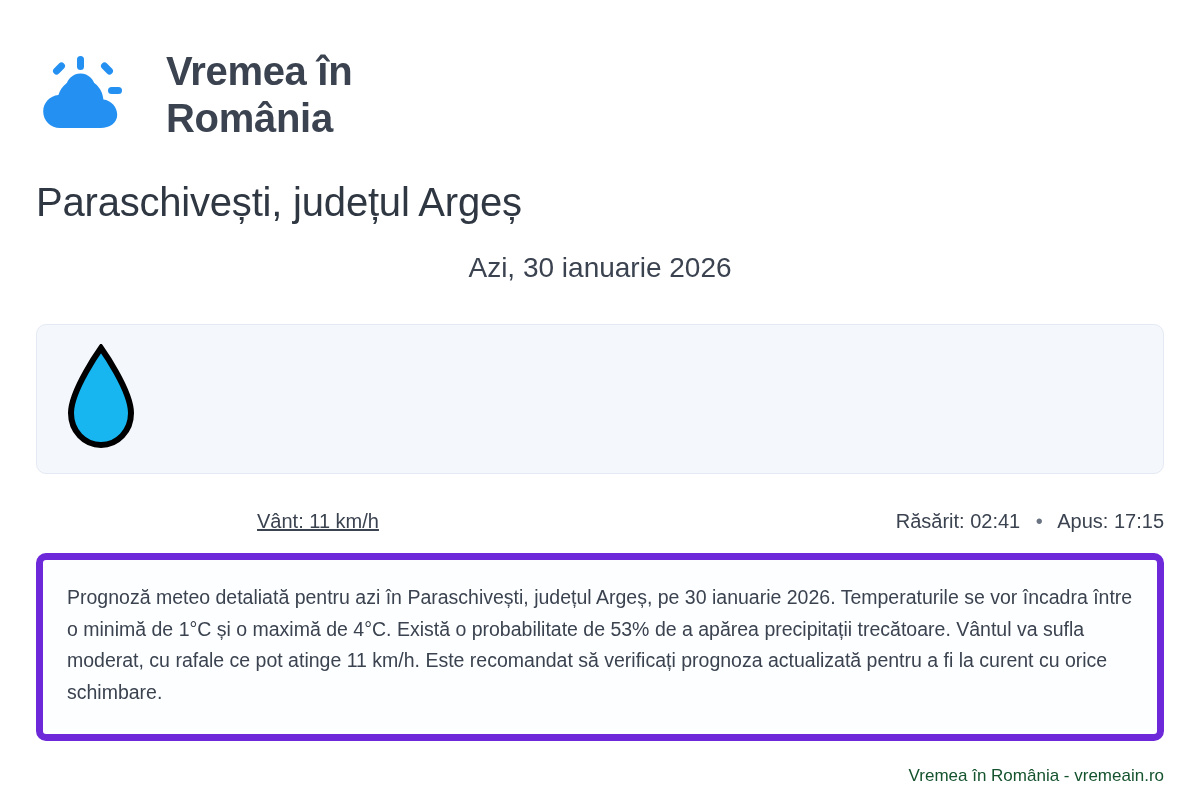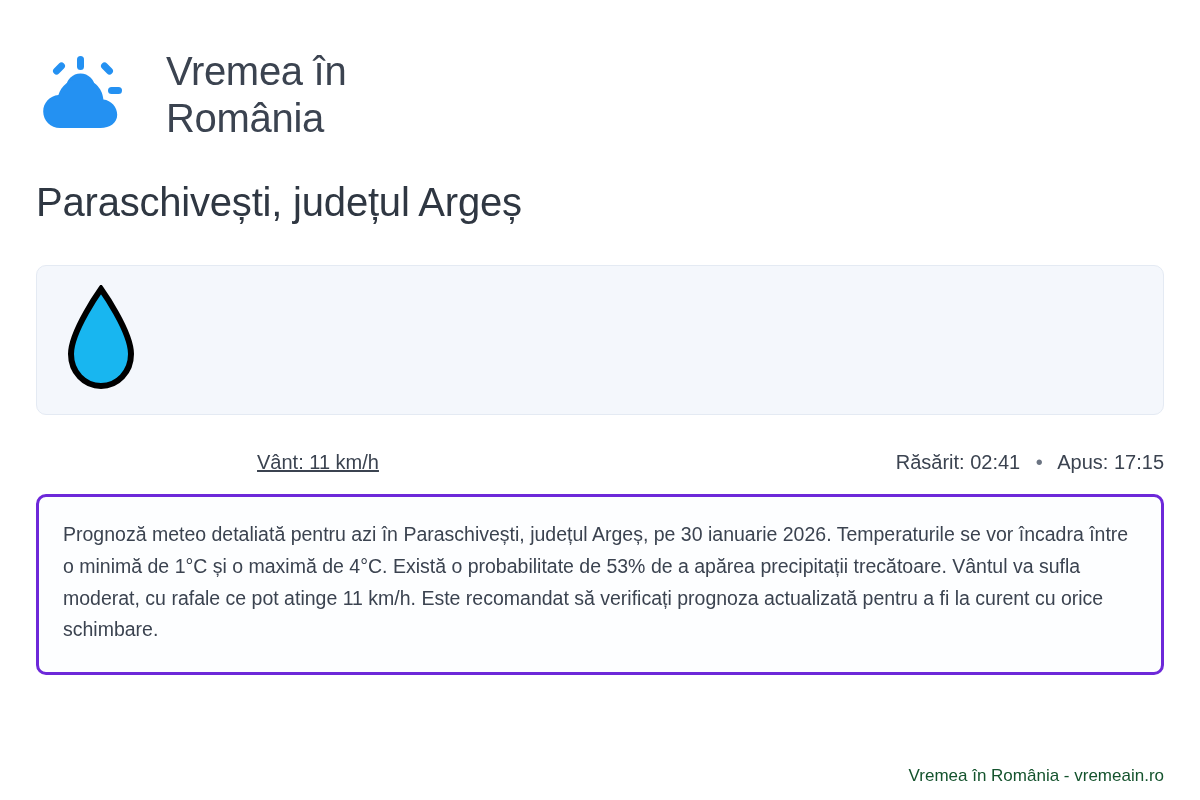"Vremea în" .brand-title { font-weight: normal -> bold }
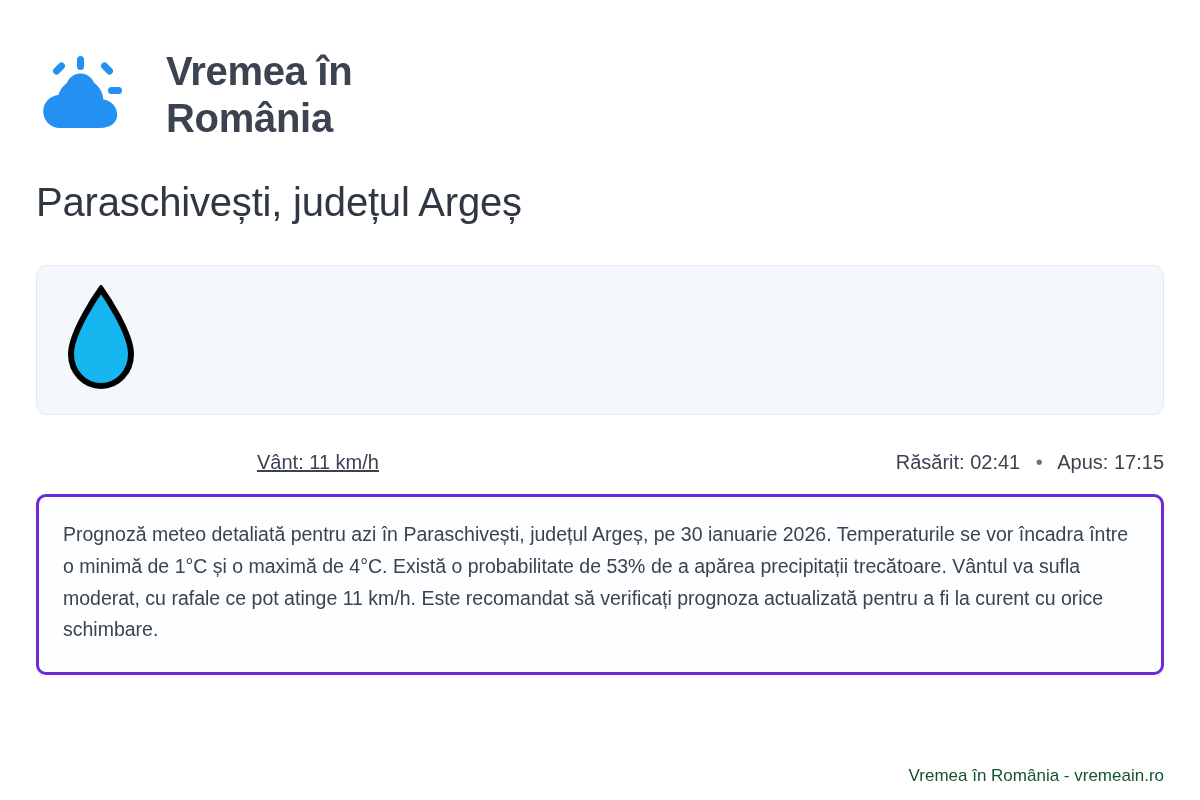"Azi, 30 ianuarie 2026" div.date-line { html: none -> <div>Azi, 30 ianuarie 2026</div> }
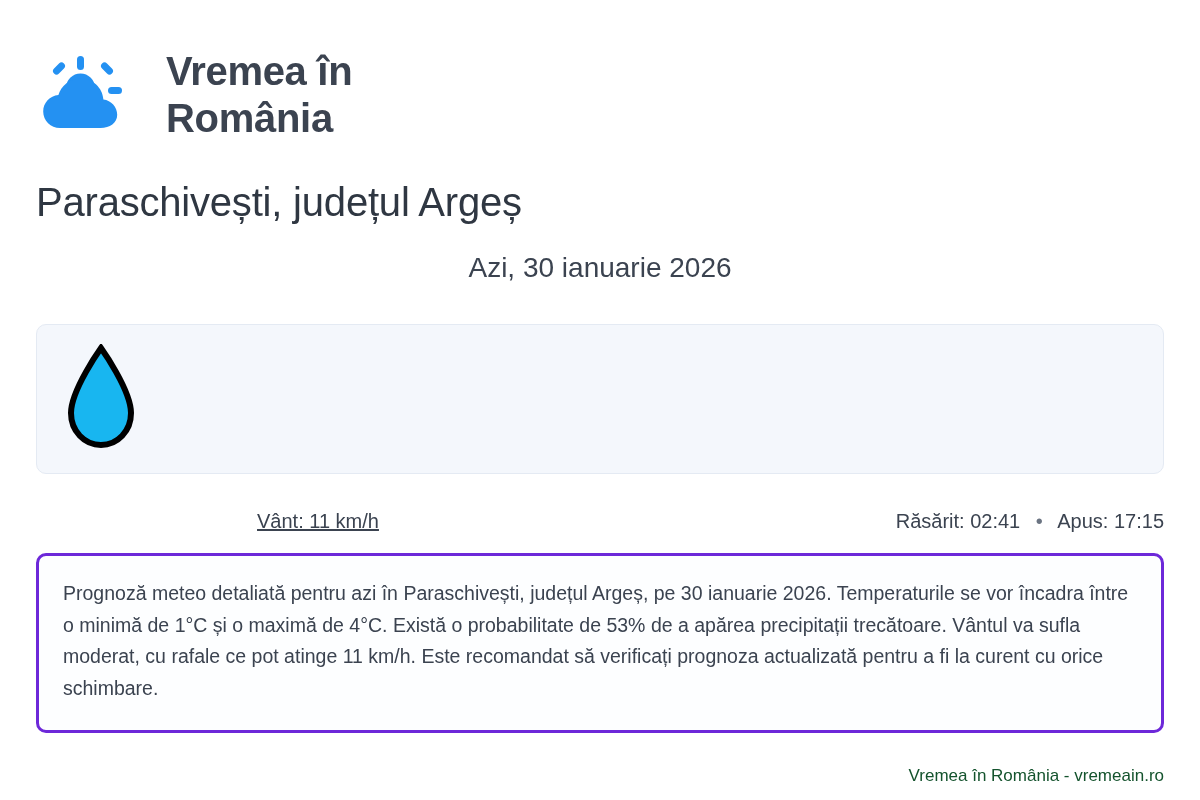"Prognoză meteo detaliată pentru azi" .desc { border: 3px solid #6d28d9 -> 7px solid #6d28d9 }
